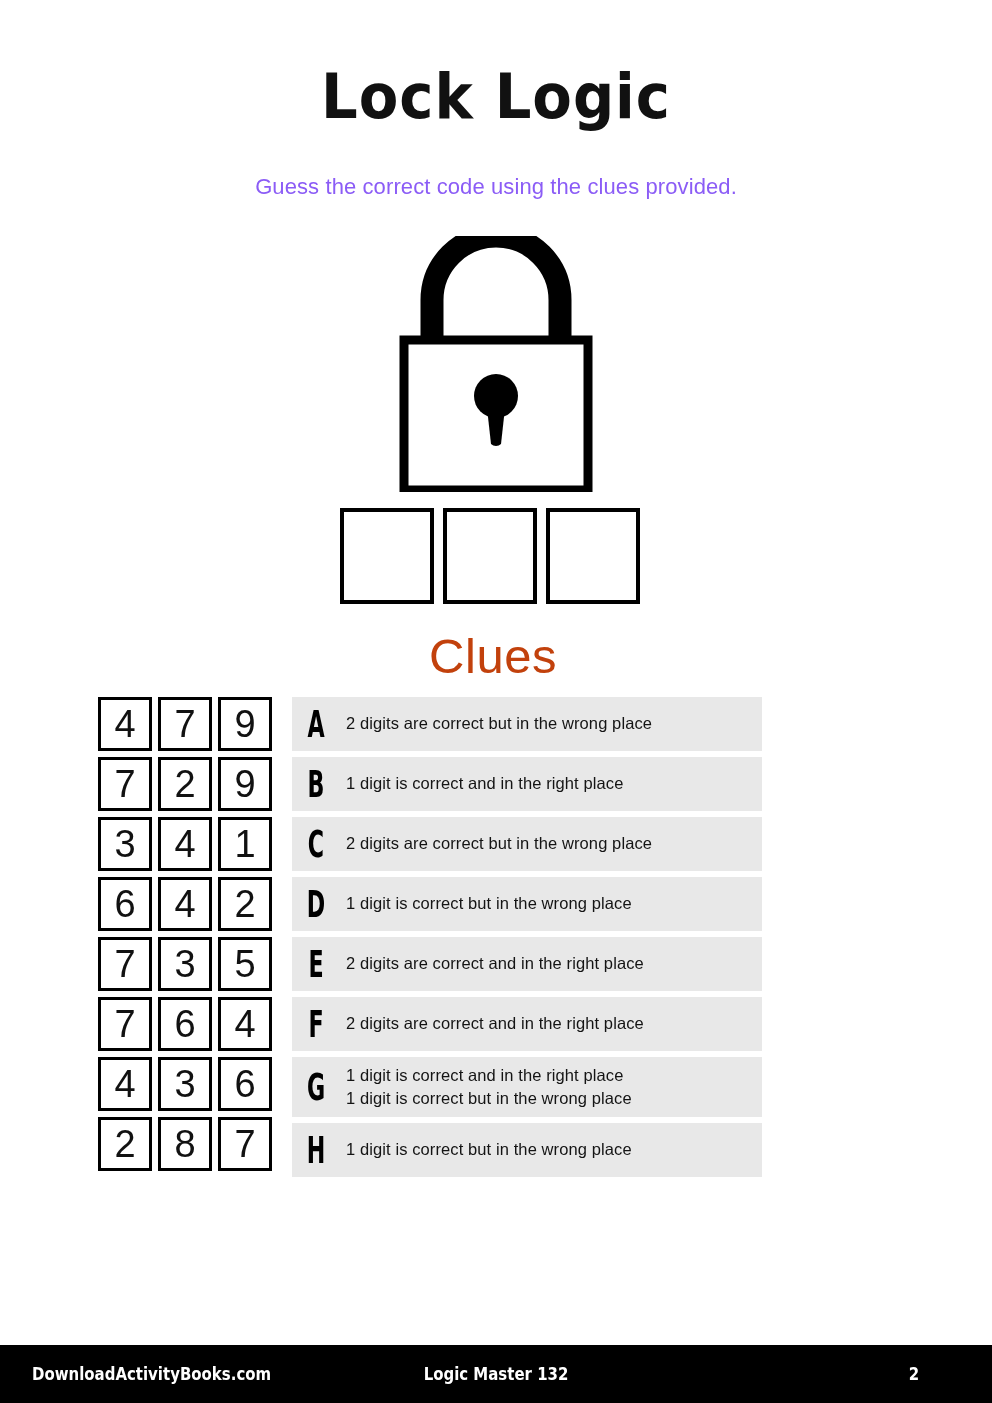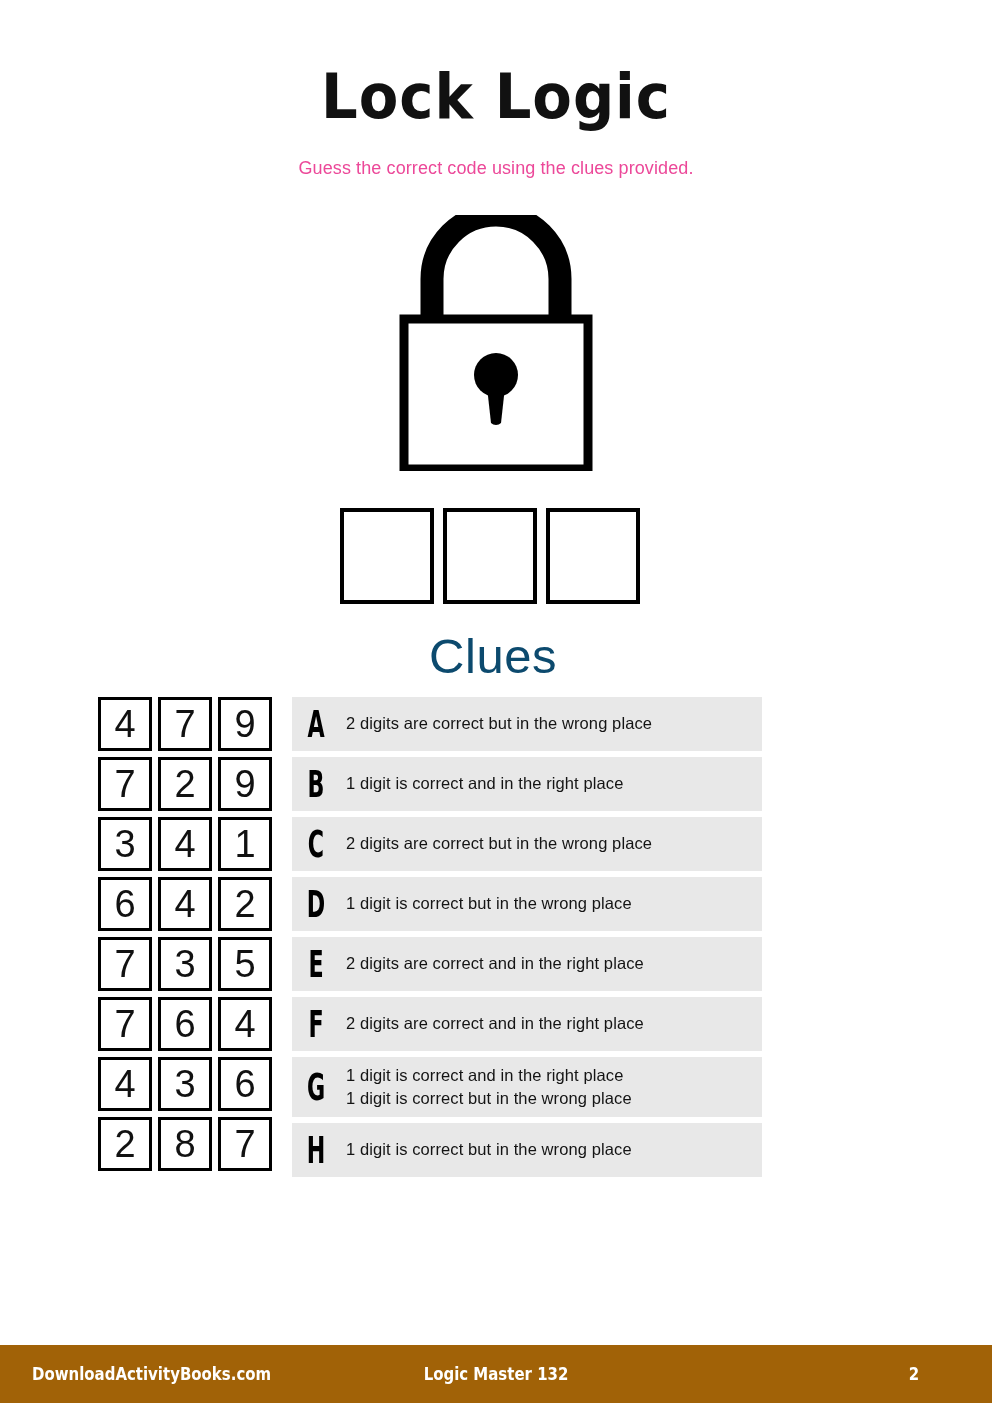"Guess the correct code using" .page-subtitle { color: #ec4899 -> #8b5cf6; font-size: 18px -> 22px; margin: 0 -> 16px }
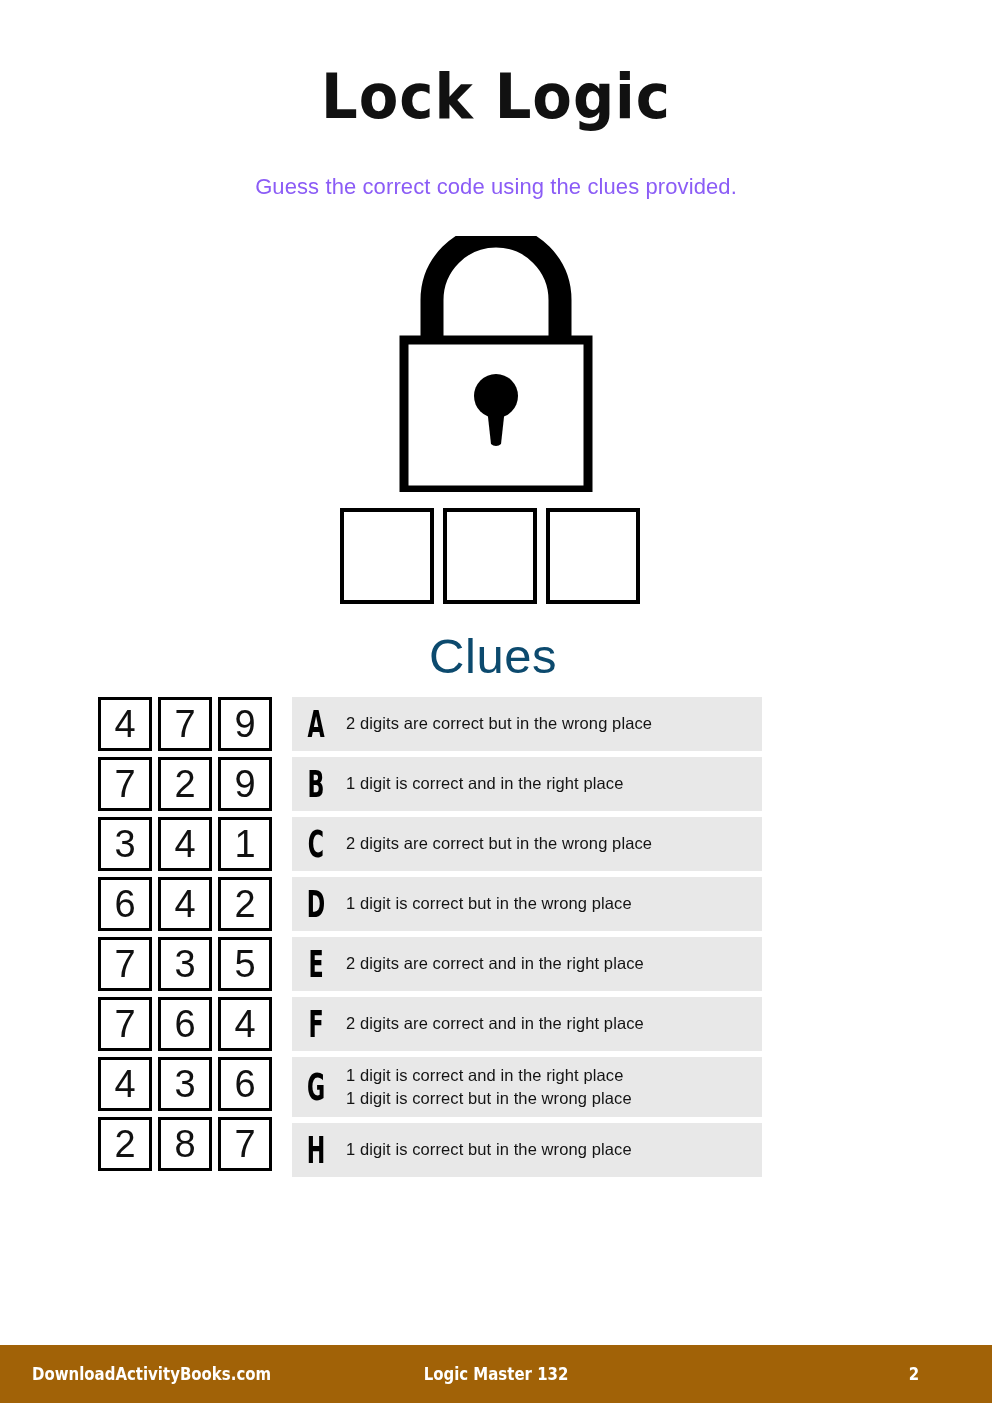"Clues" .clues-heading { color: #0c4a6e -> #c2410c }
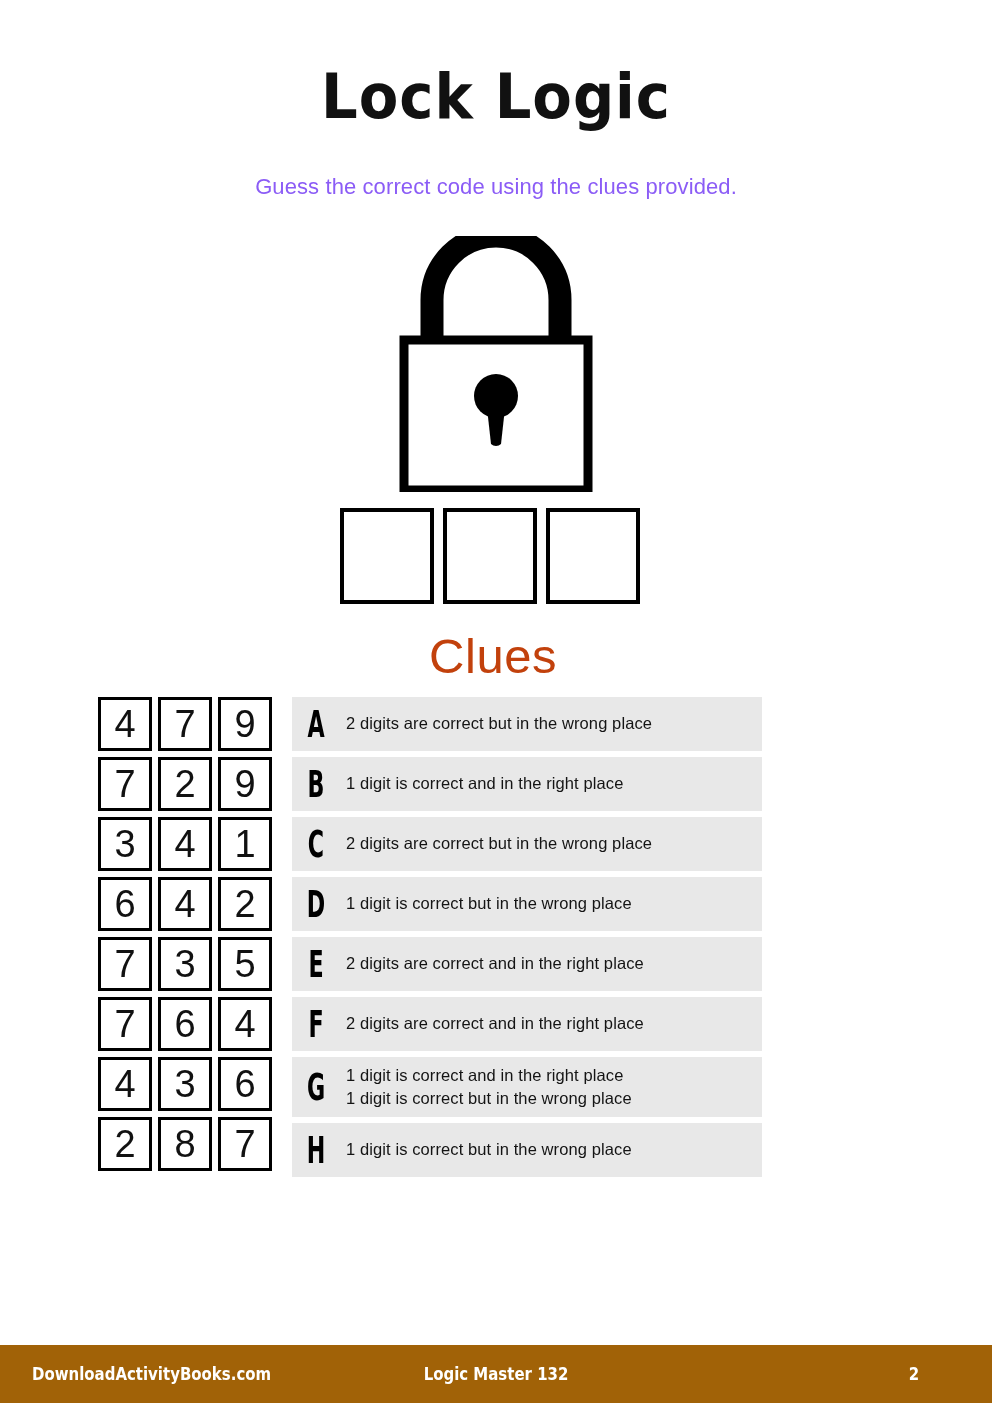"DownloadActivityBooks.com" .footer { background: #a16207 -> #000000 }
